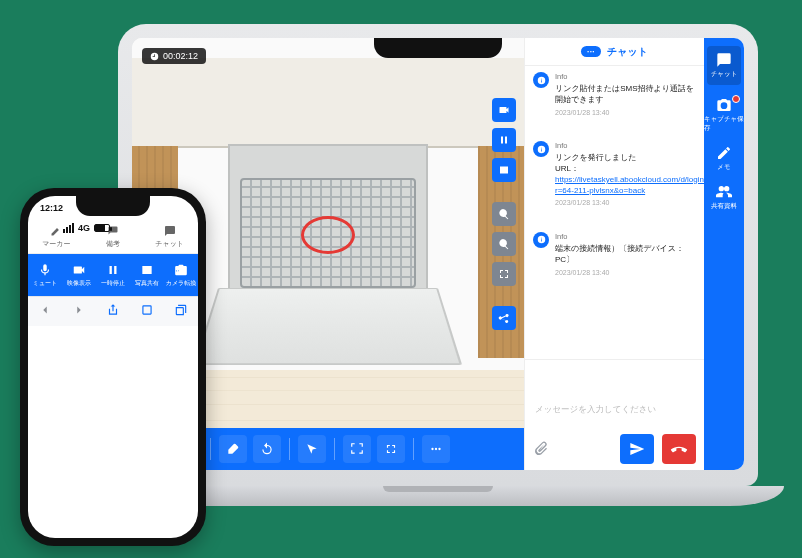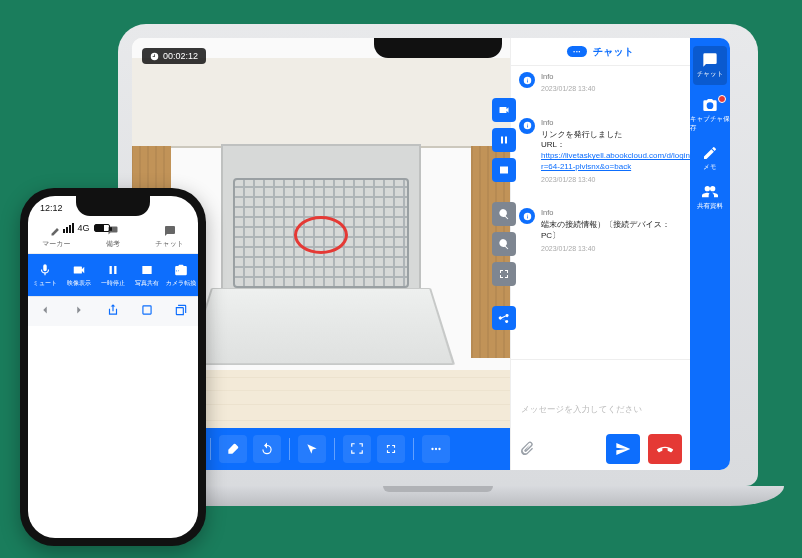"00:02:12" .laptop-lid { padding: 14px 28px 16px 14px -> 14px 14px 16px 14px }
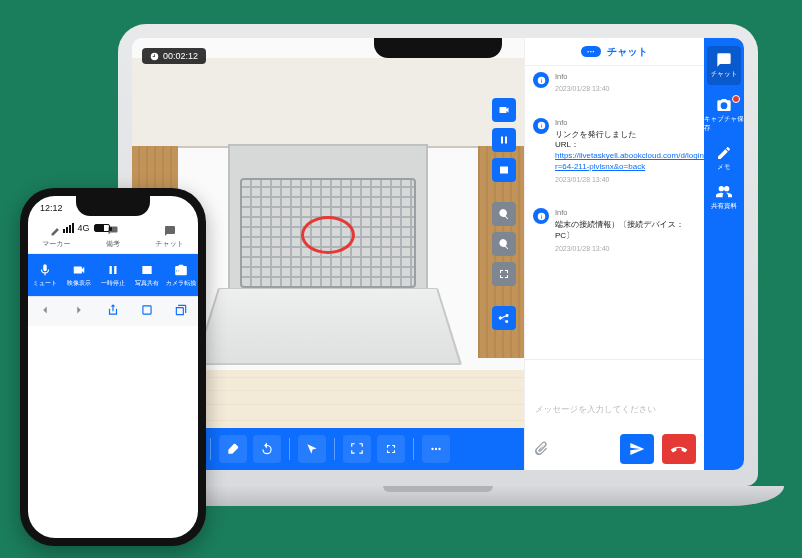"リンク貼付またはSMS招待より通話を開始できます" div.text { html: none -> <div>リンク貼付またはSMS招待より通話を開始できます</div> }
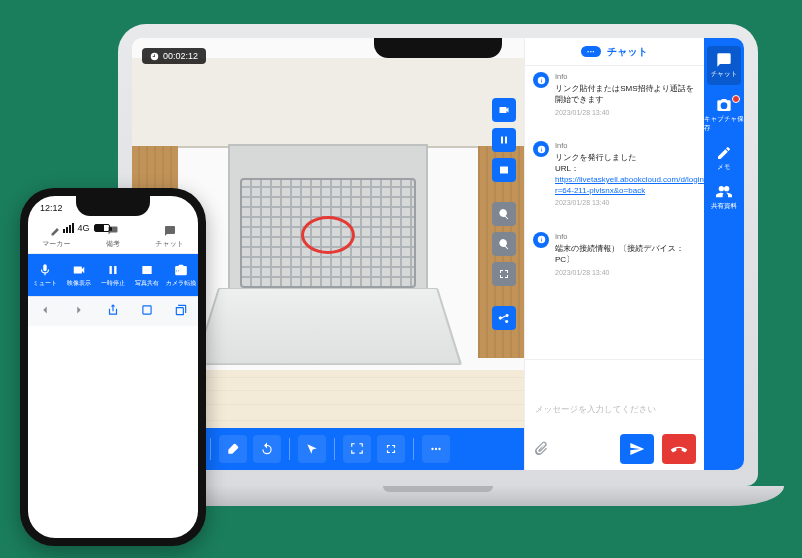"12:12" .status { font-weight: 400 -> 700 }
